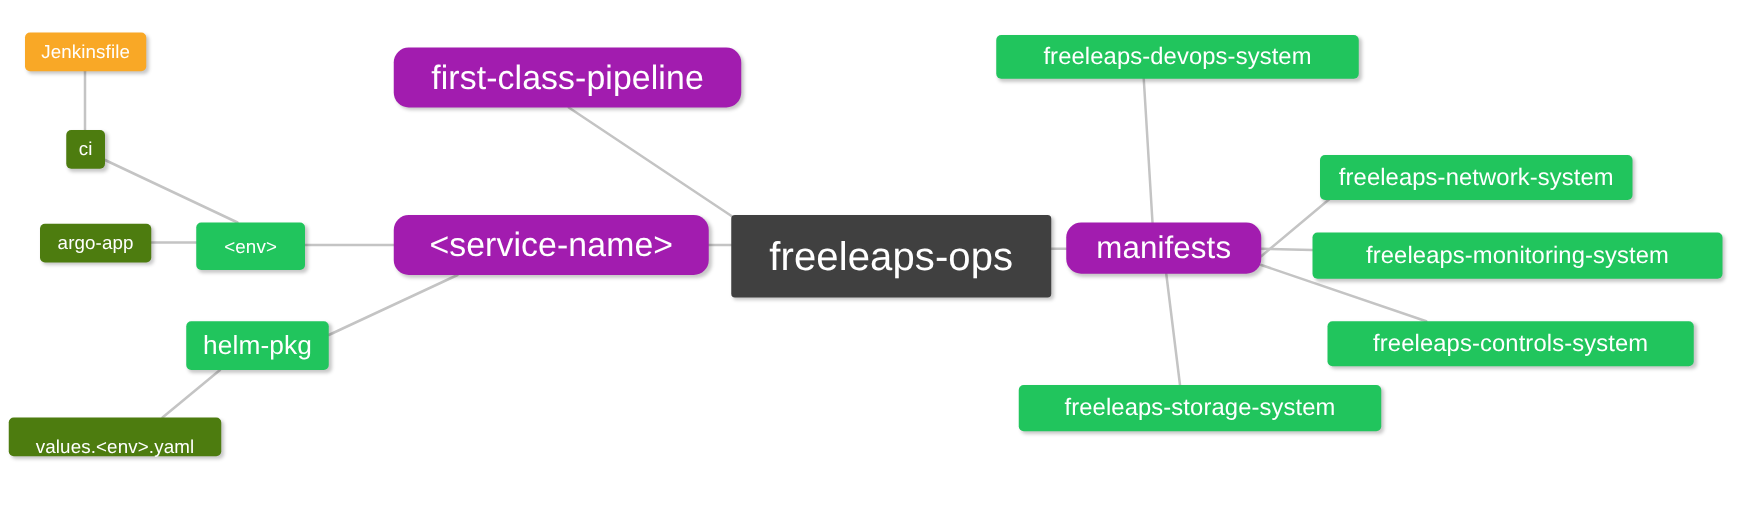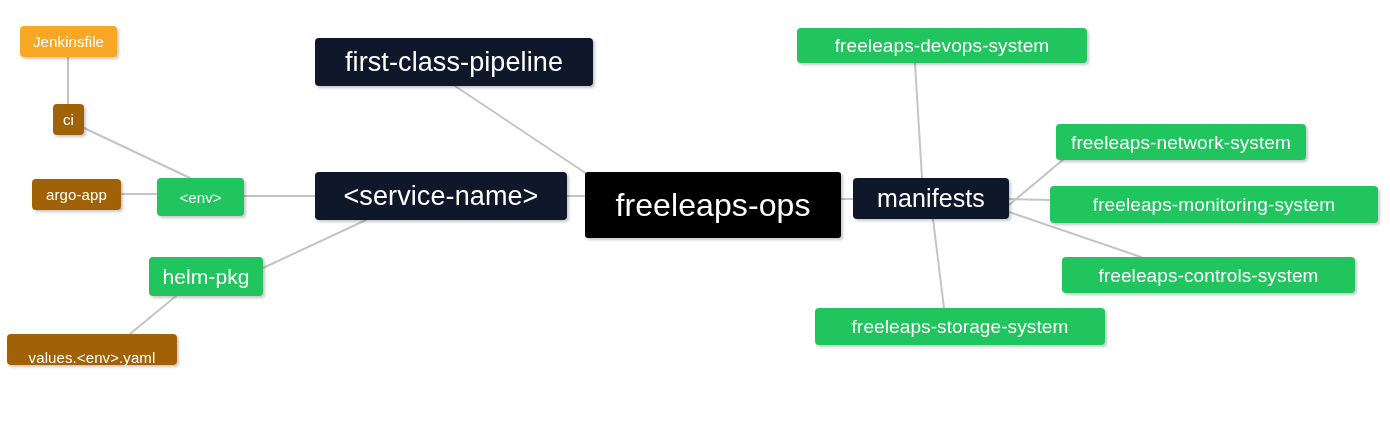"first-class-pipeline" .node.blue { background: #0f172a -> #a21caf; border-radius: none -> 12px }
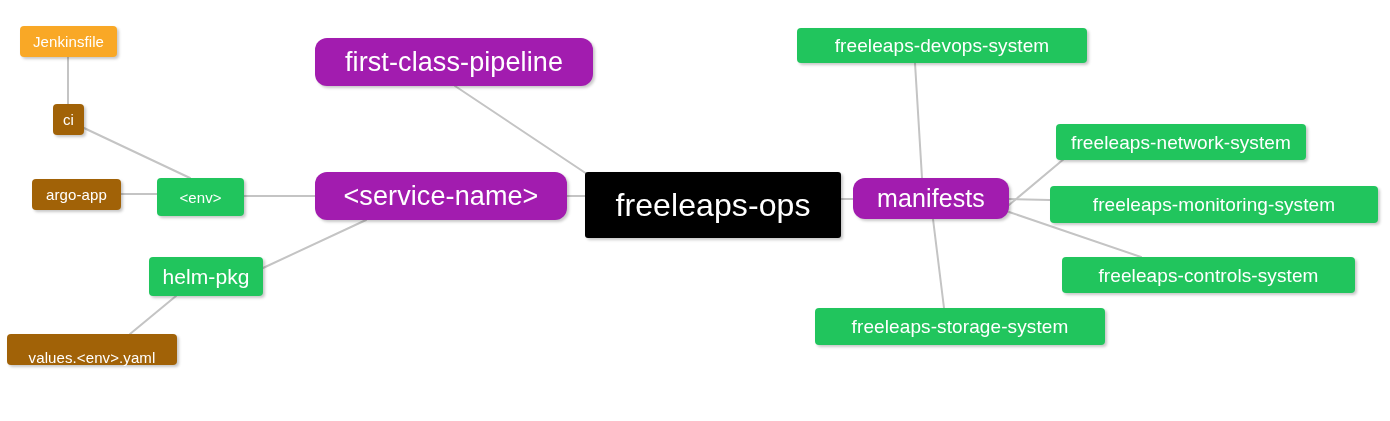"ci" .node.red { background: #a16207 -> #4d7c0f }
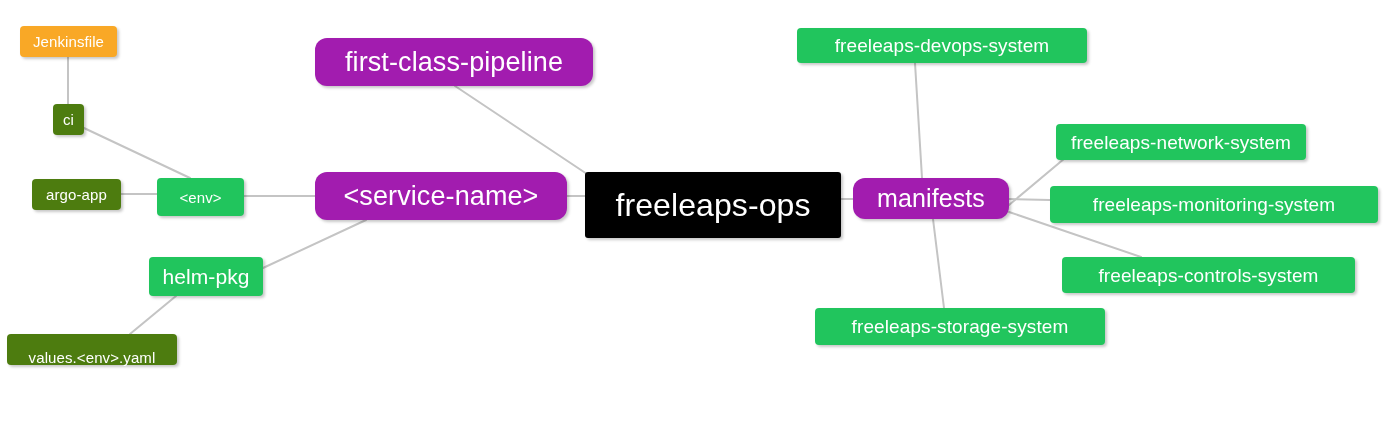"freeleaps-ops" .node.root { background: #000000 -> #404040 }
